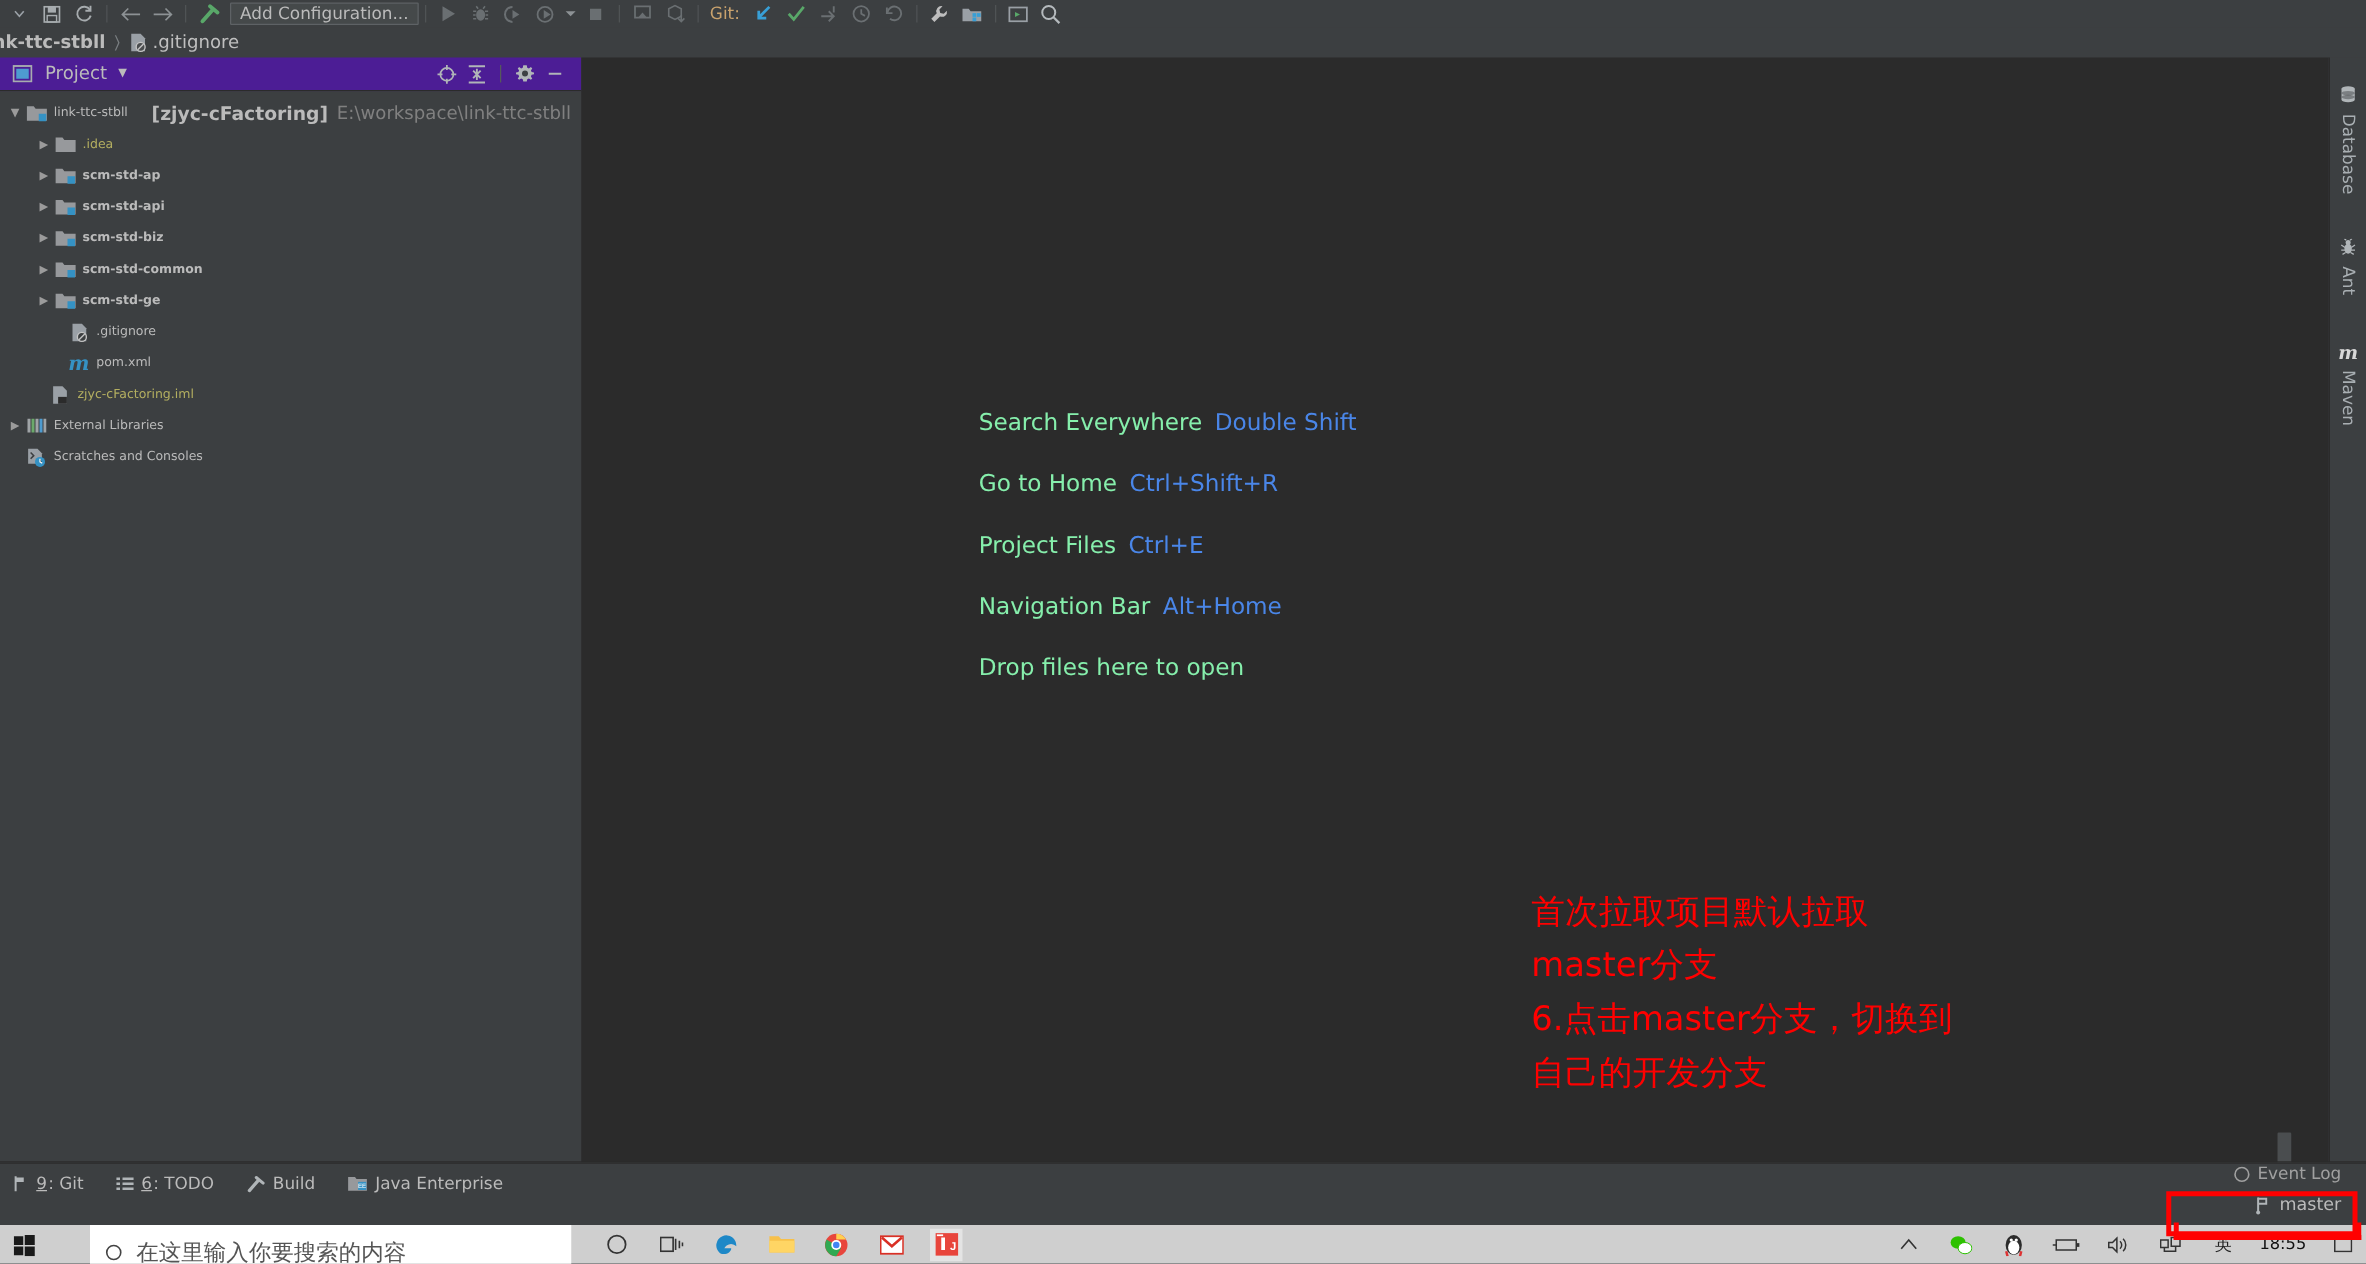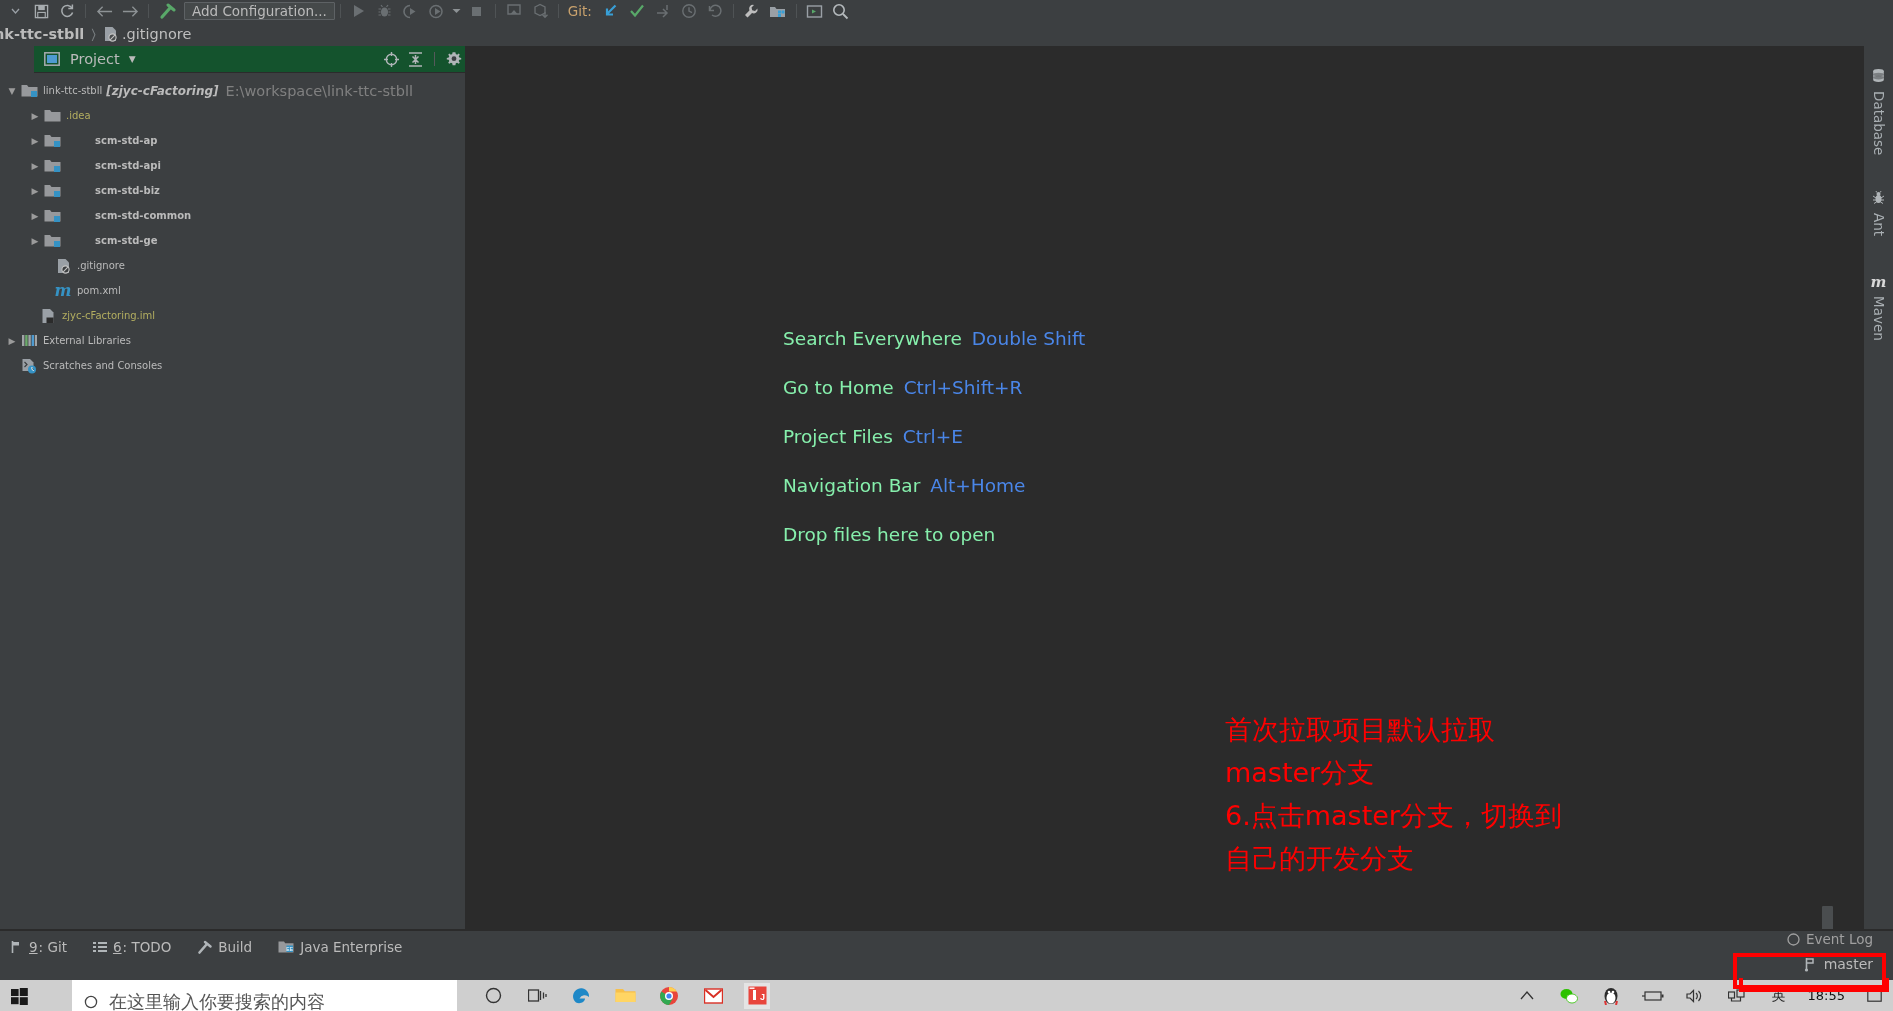"Project" .proj-header { background: #14532d -> #4c1d95; margin-left: 34px -> none }
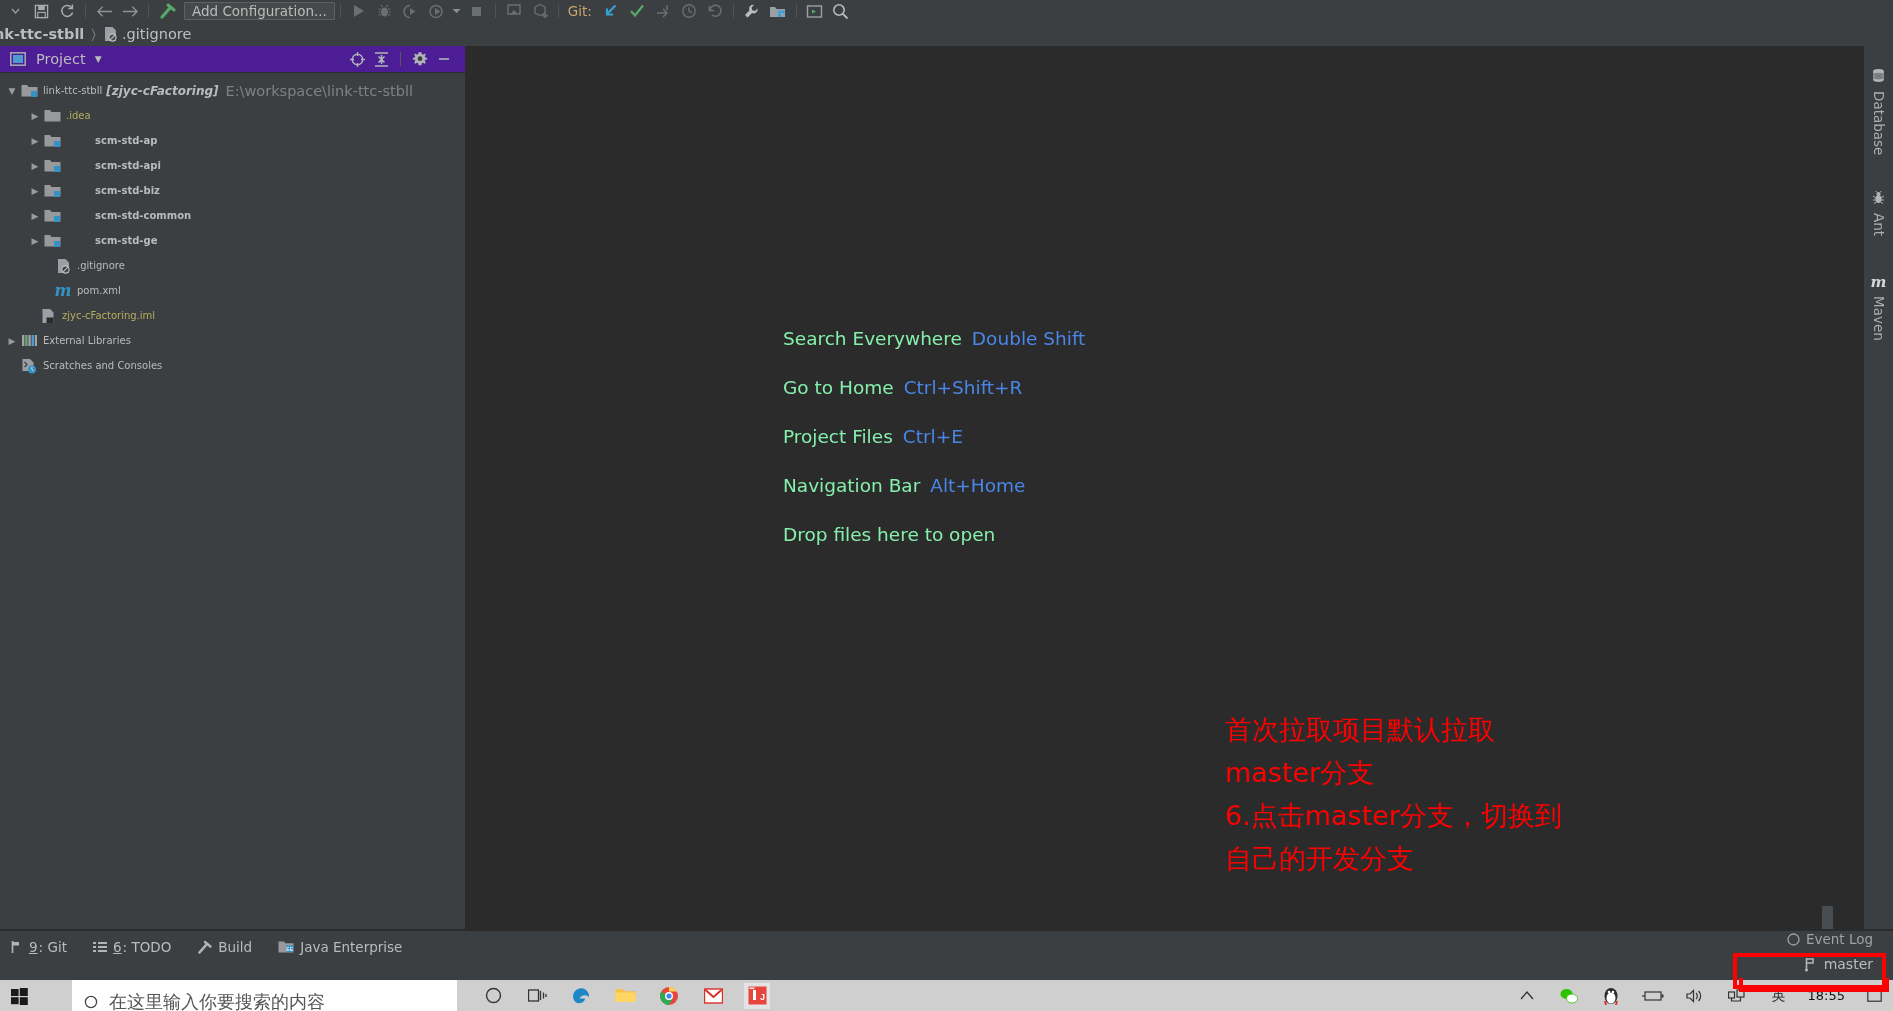"[zjyc-cFactoring]" .tmod { font-size: 12px -> 15px; font-style: italic -> none; margin-left: 4px -> 19px }
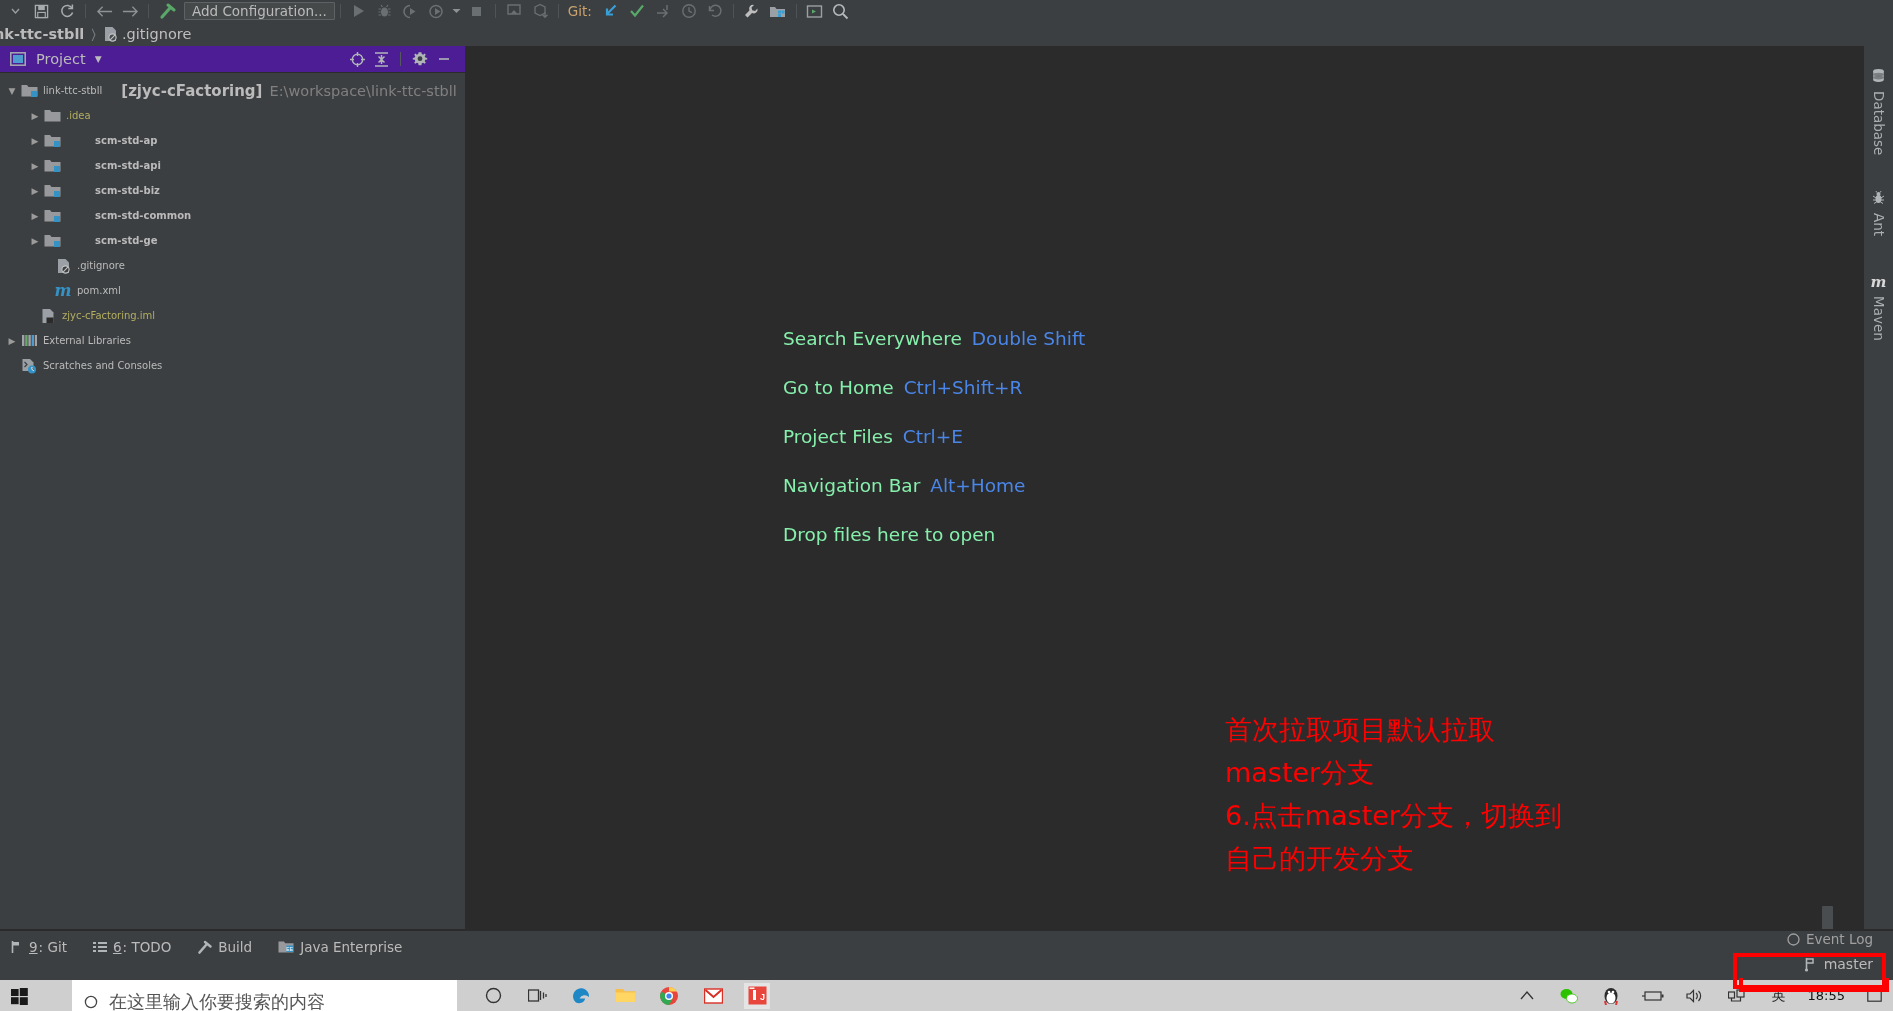"scm-std-ap" .tlabel.bold { margin-left: 29px -> none }
